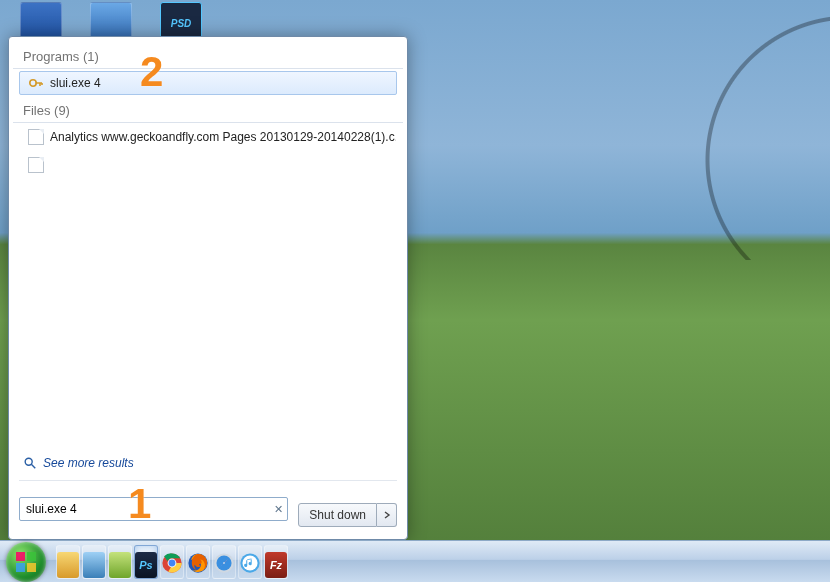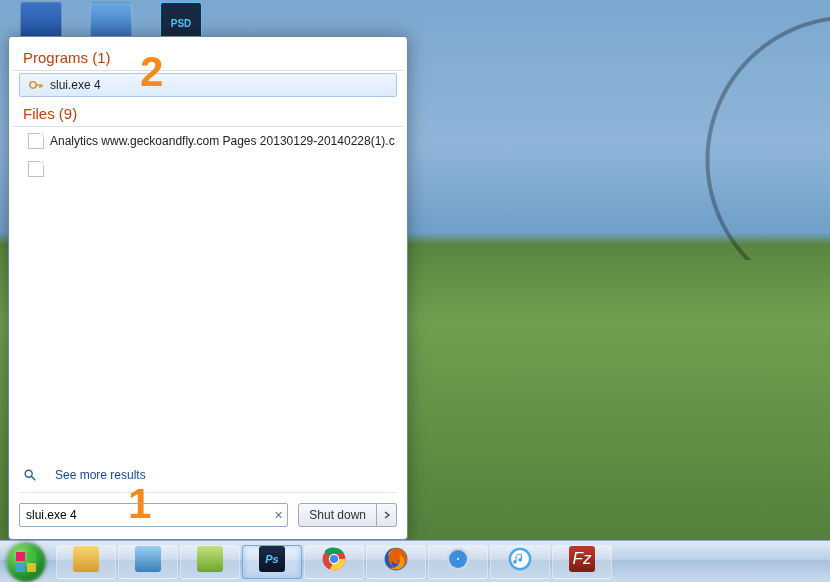"PSD" .desktop-icons { font-style: none -> italic }
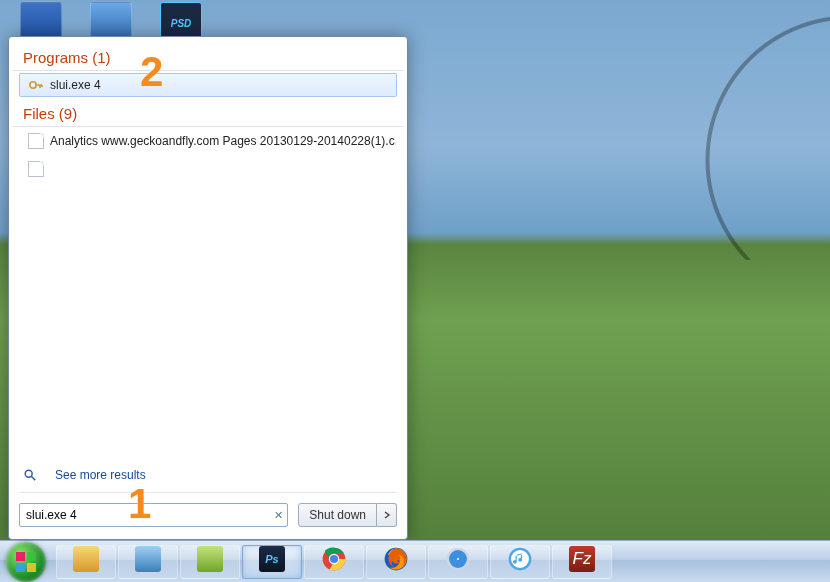"Programs (1)" .section-header { color: #c2410c -> #737373; font-size: 15px -> 13px }
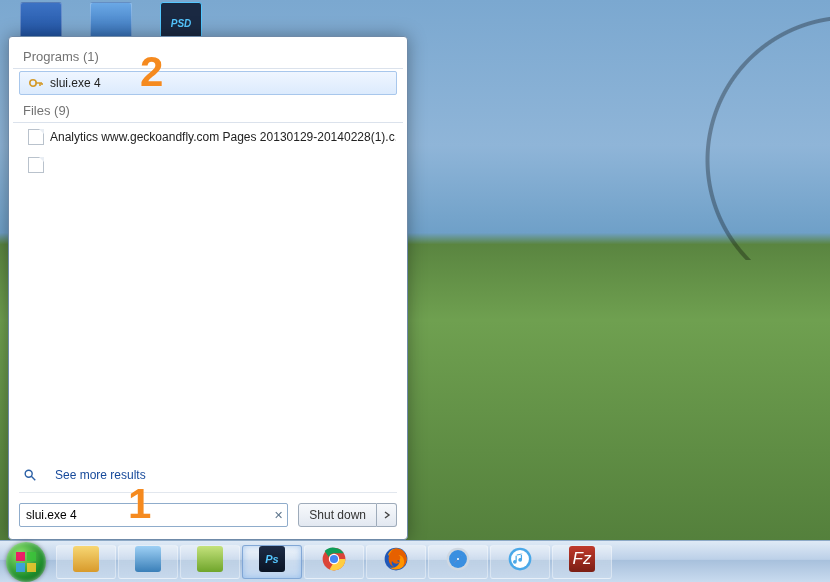"See more results" .see-more { font-style: none -> italic; gap: 18px -> 6px }
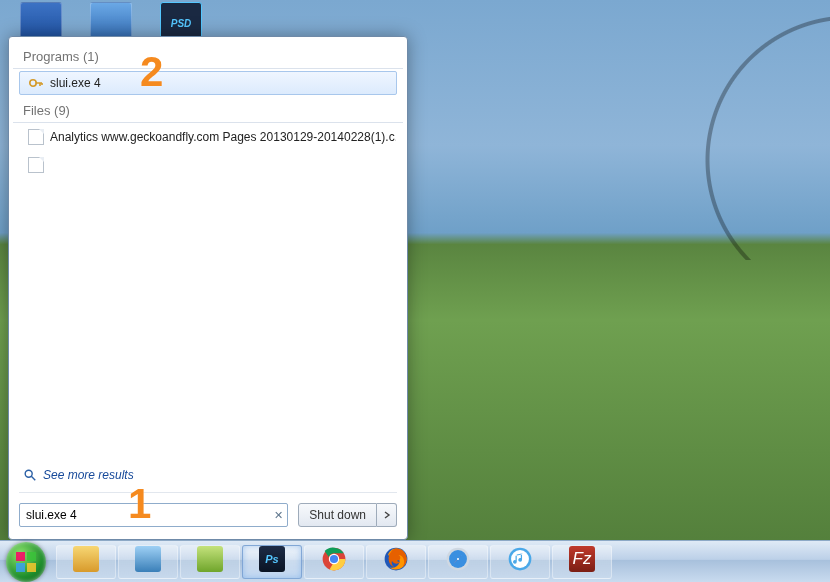"Shut down" .shutdown-group { margin-top: none -> 12px }
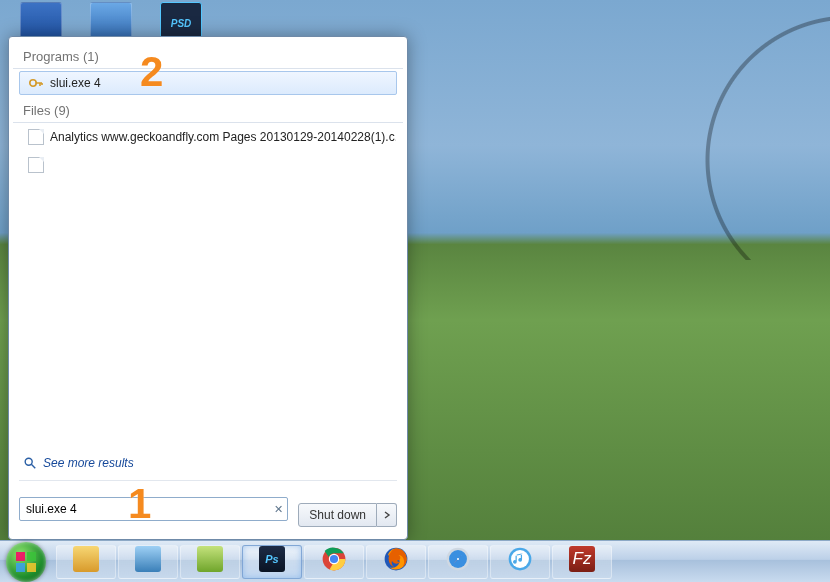"Ps" .task-btn { align-items: flex-start -> flex-end; width: 60px -> 24px }
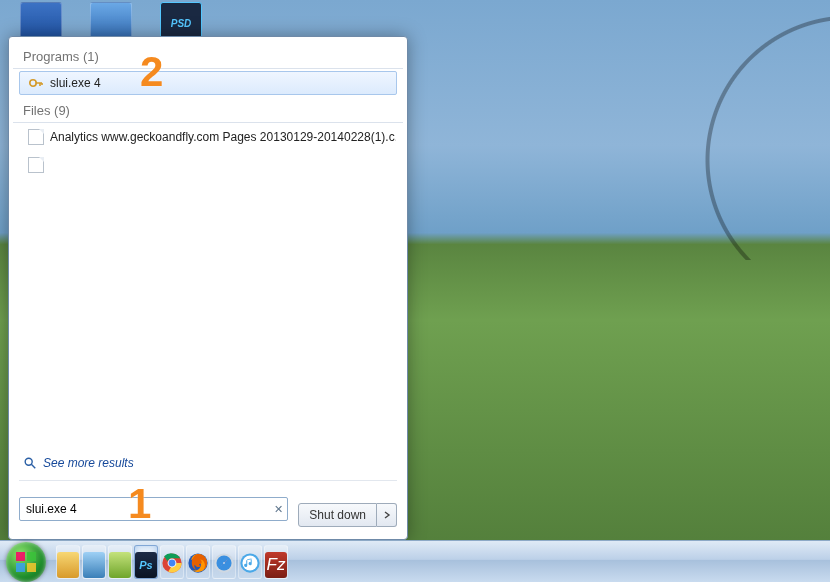"Fz" div.tb-icon { font-size: 17px -> 11px; font-weight: normal -> bold }
